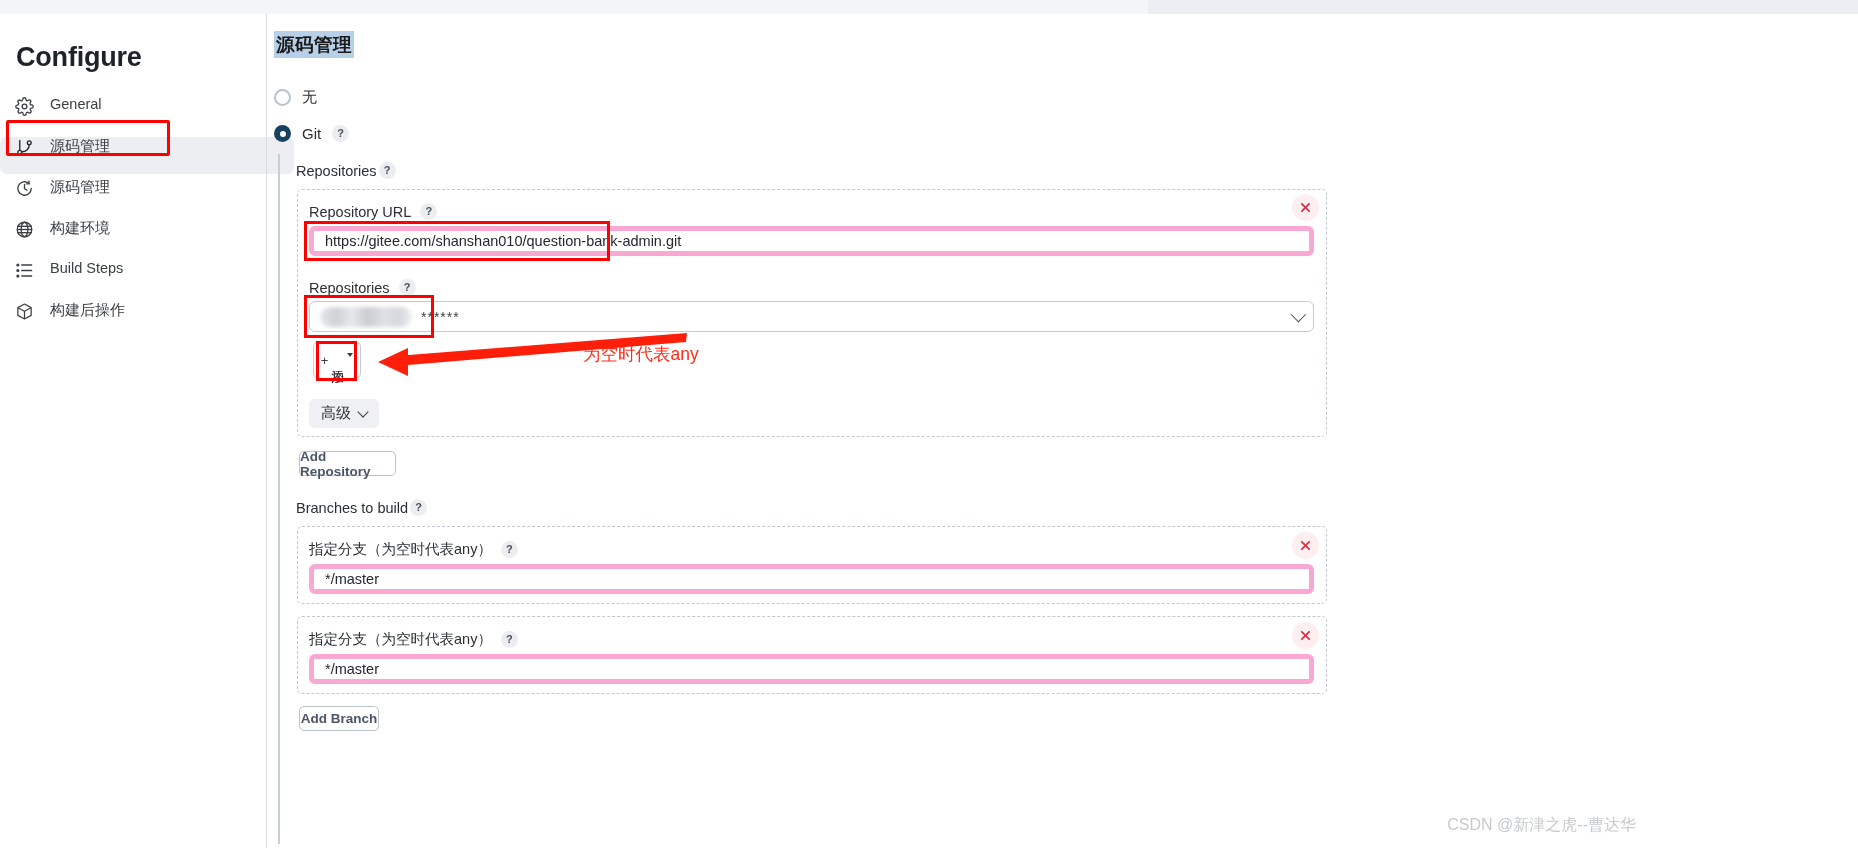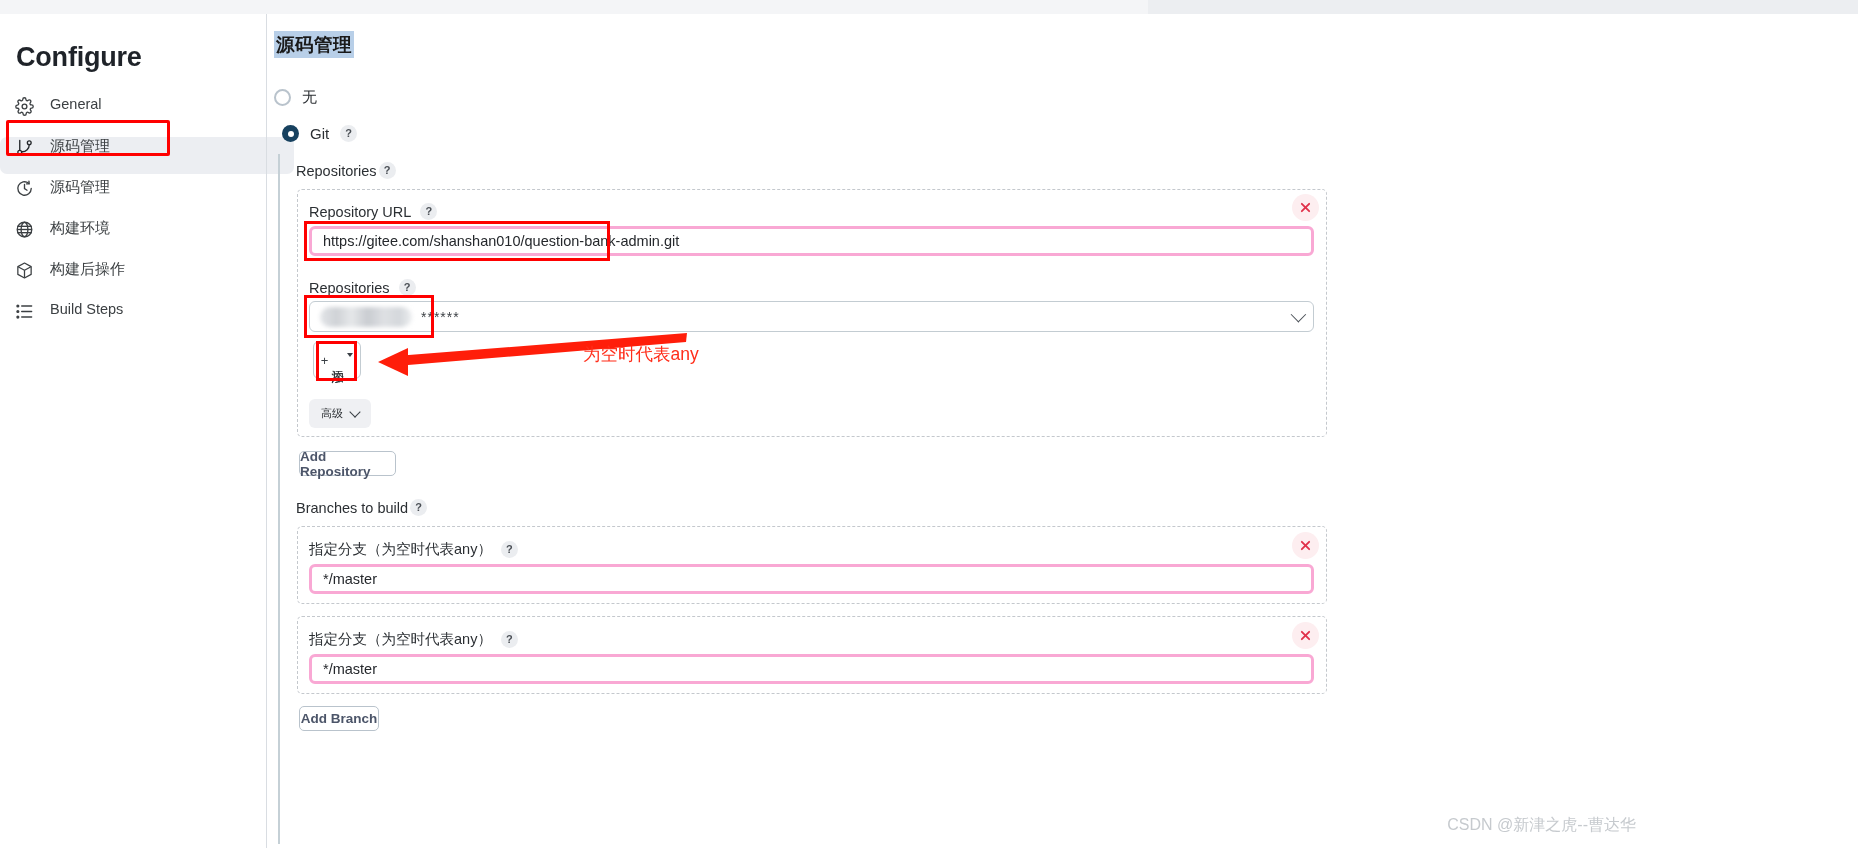"Git" div.radio-row { left: 16px -> 8px }
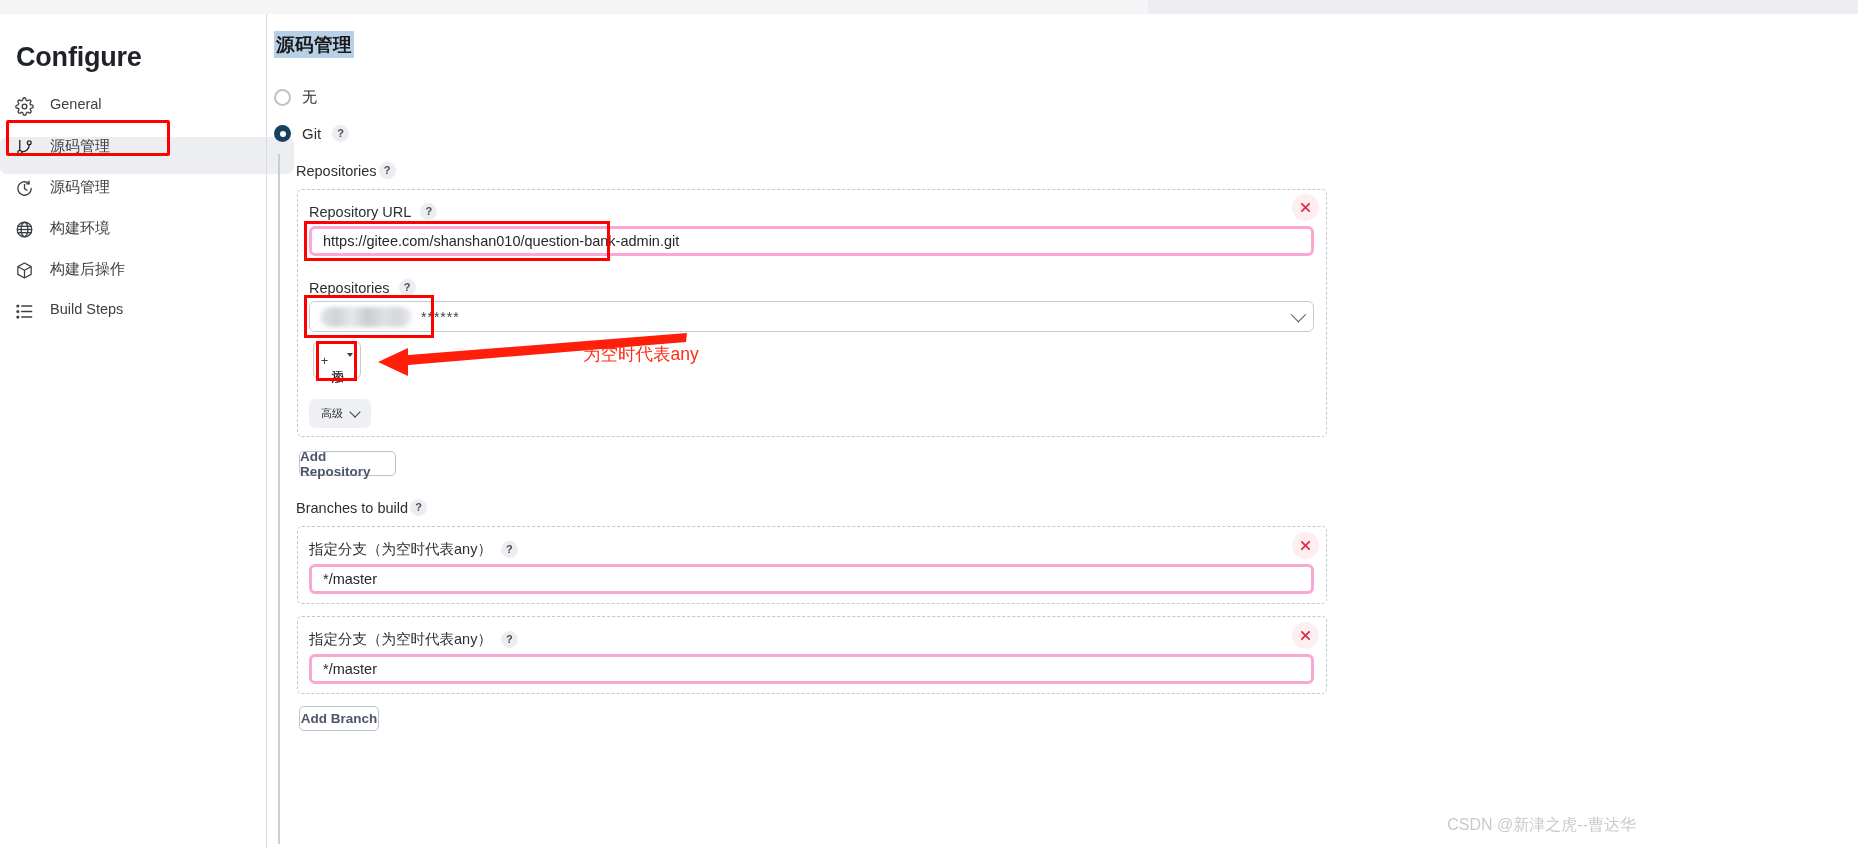"https://gitee.com/shanshan010/question-b" .text-input { border: 3px solid #f9a8d4 -> 5px solid #f9a8d4 }
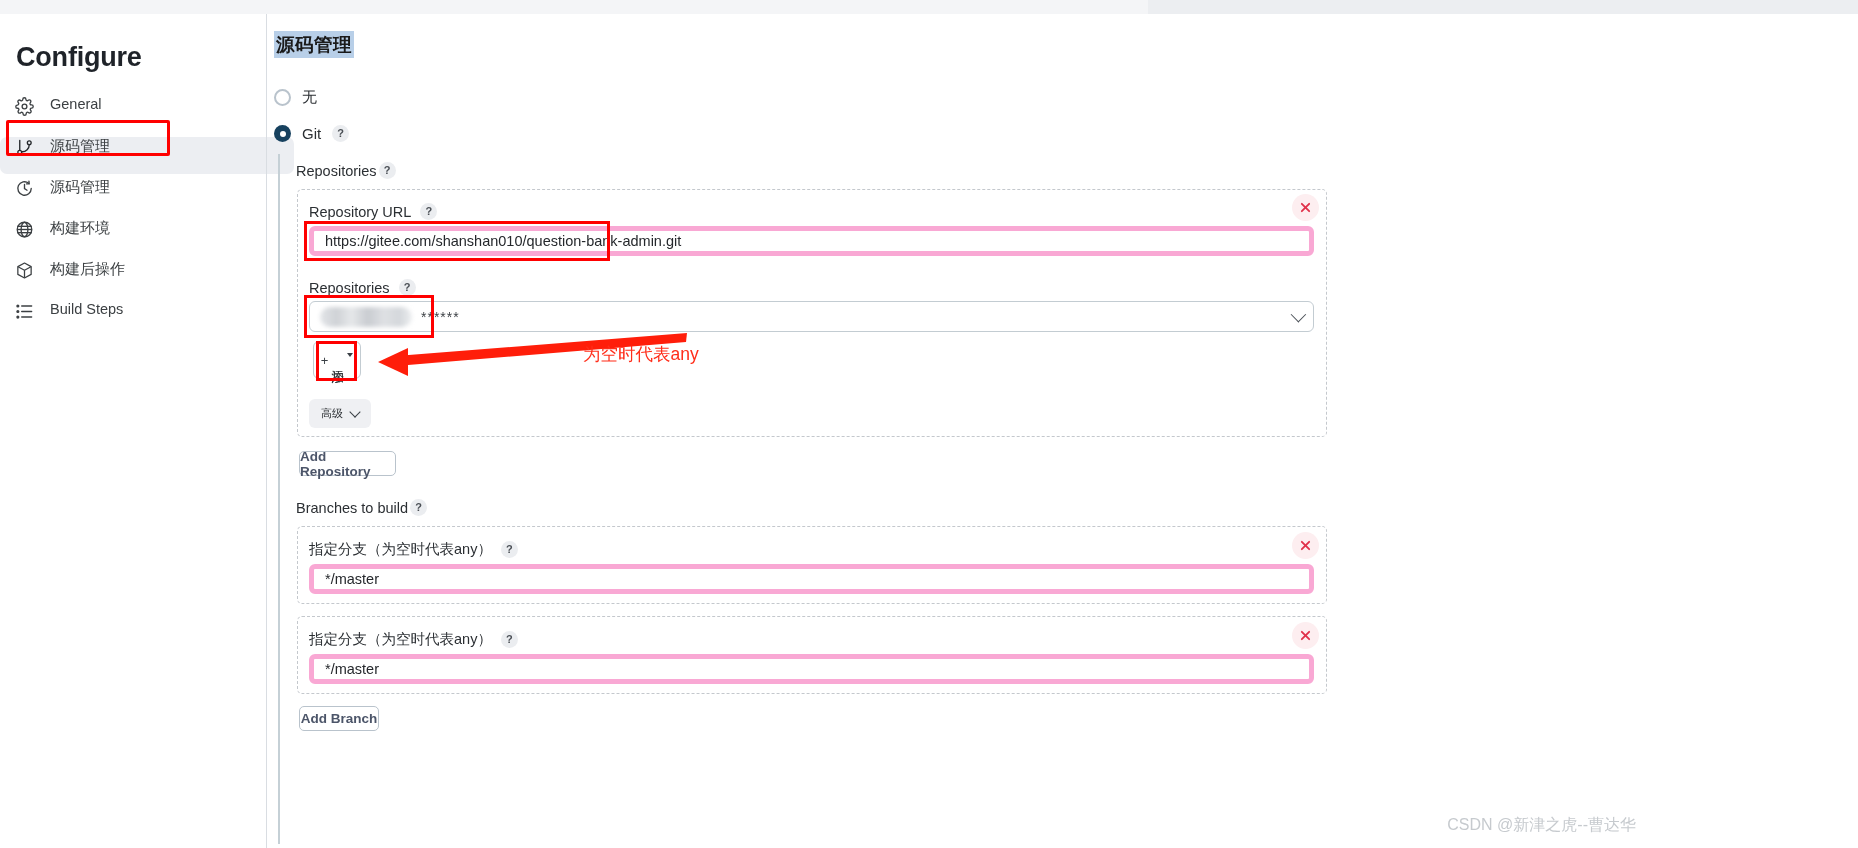"构建后操作" div.nav-item { order: before "Build Steps" -> after "Build Steps" }
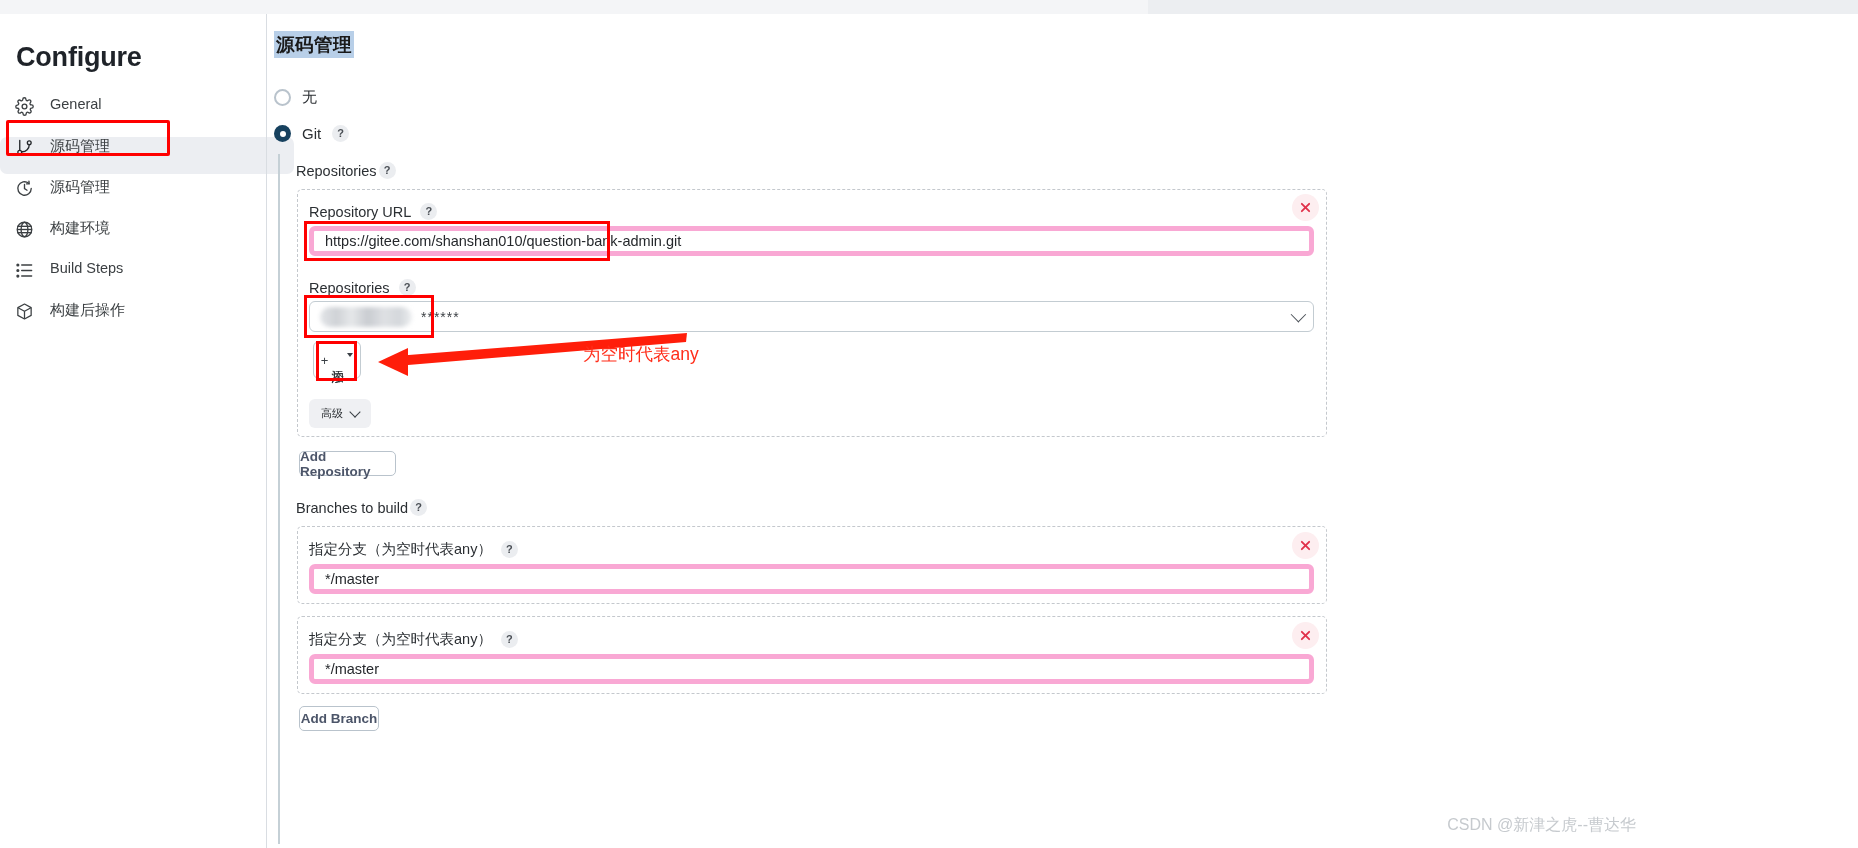"高级" .pill-btn { font-size: 11px -> 15px }
